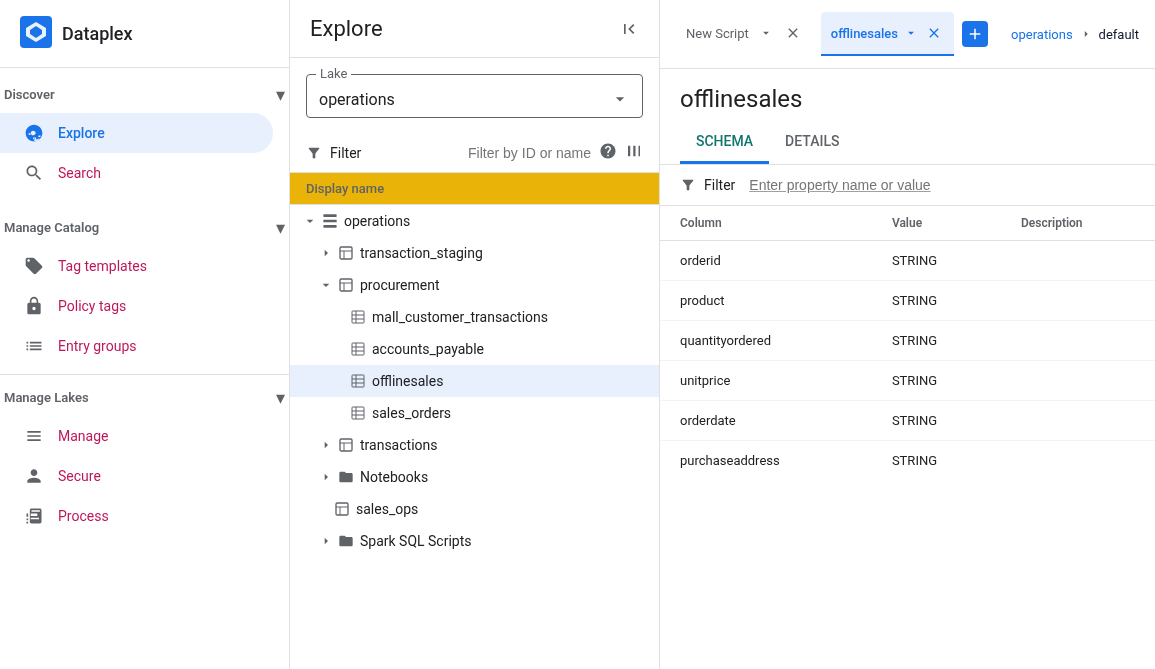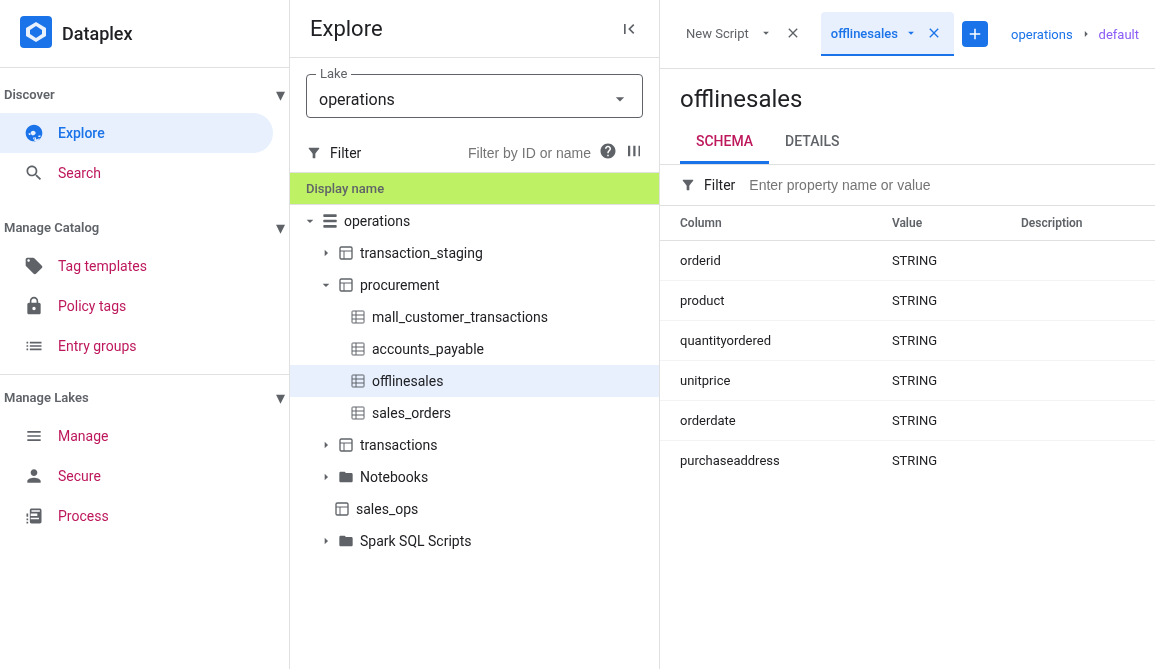"default" .breadcrumb-current { color: #8b5cf6 -> #0f172a }
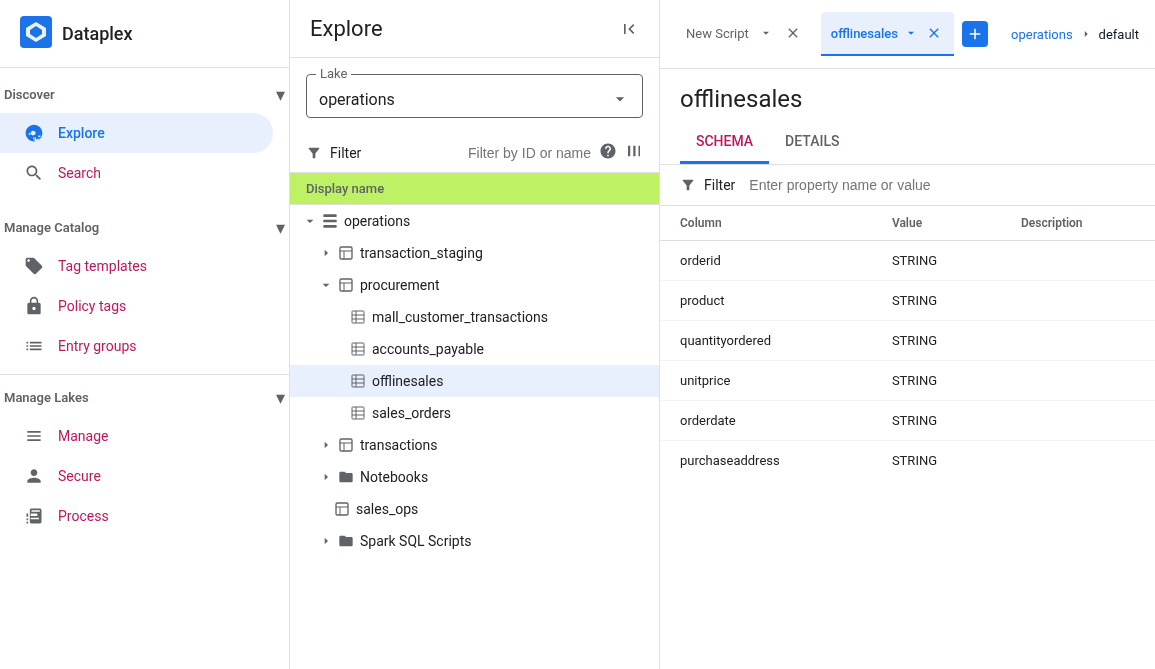"SCHEMA" .schema-tab.active { color: #be185d -> #0f766e }
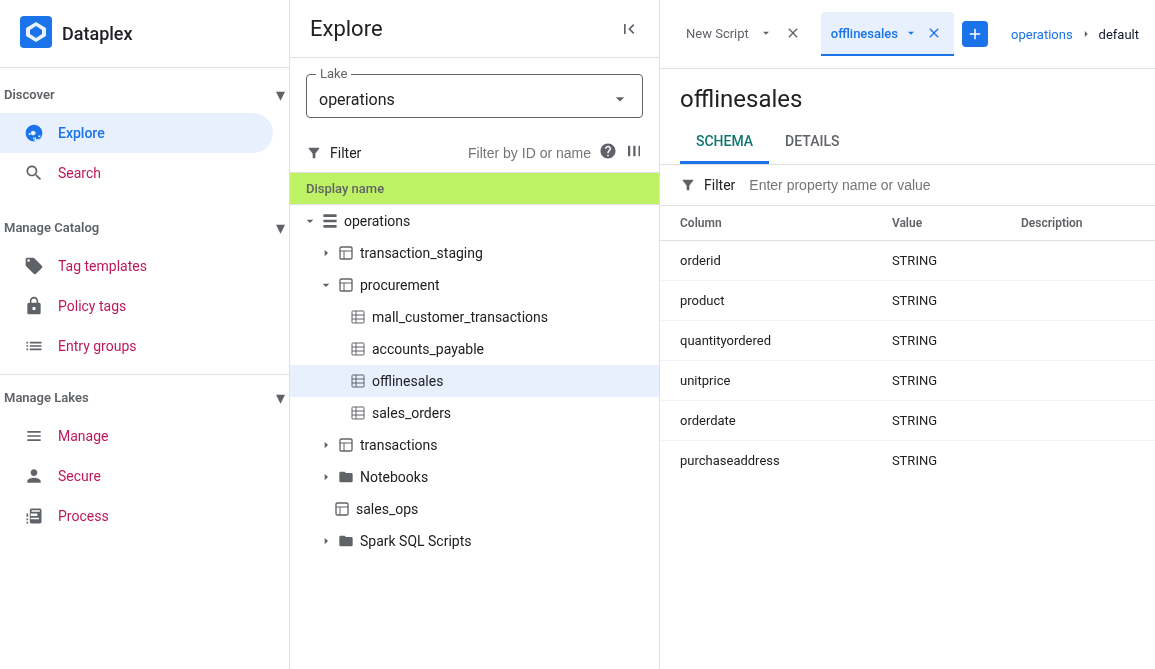"Display name" .tree-header { background: #bef264 -> #eab308 }
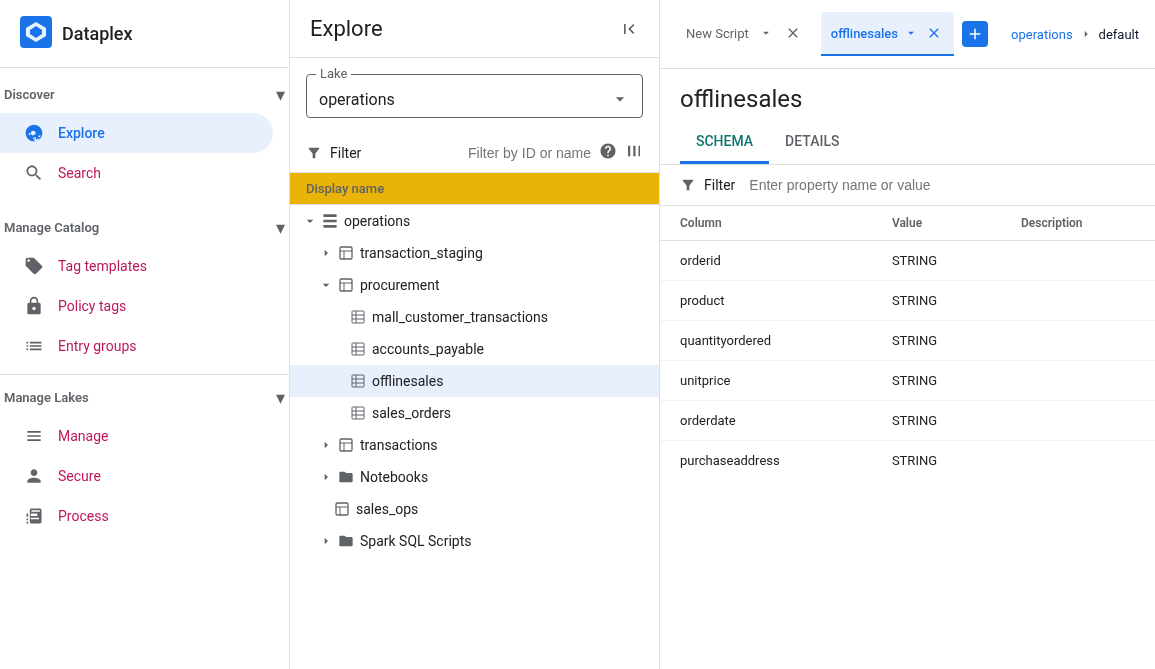"Enter property name or value" .schema-filter-input { text-decoration: none -> underline }
